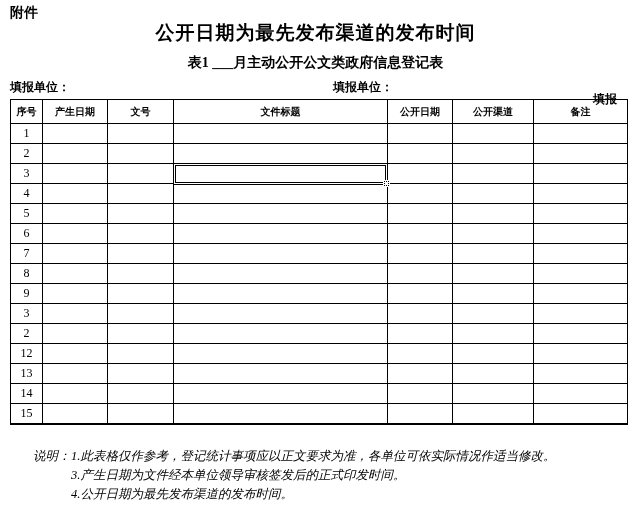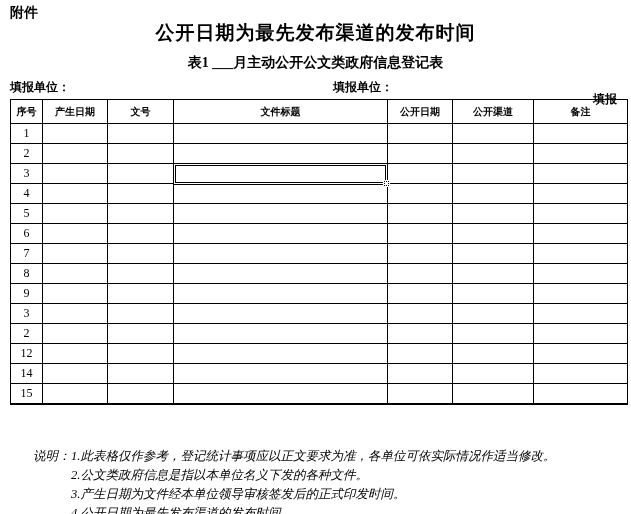"13" tr { html: none -> <tr> <td>13</td> <td></td> <td></td> <td></td> <td></td> <td></td> <td></td> </tr> }
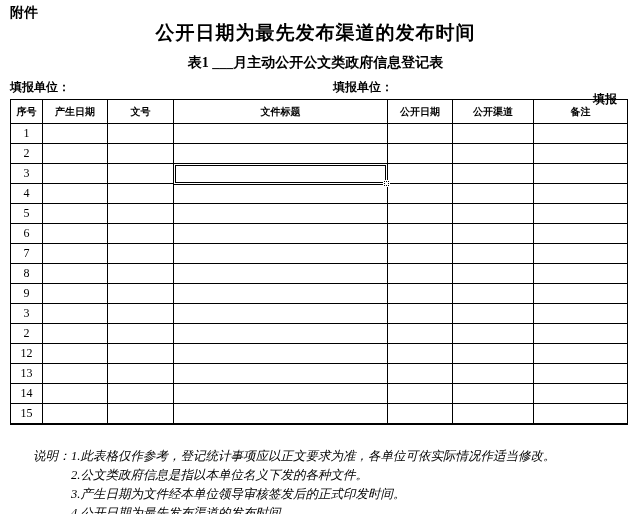"2.公文类政府信息是指以本单位名义下发的各种文件。" div { html: <div>2.公文类政府信息是指以本单位名义下发的各种文件。</div> -> none }
